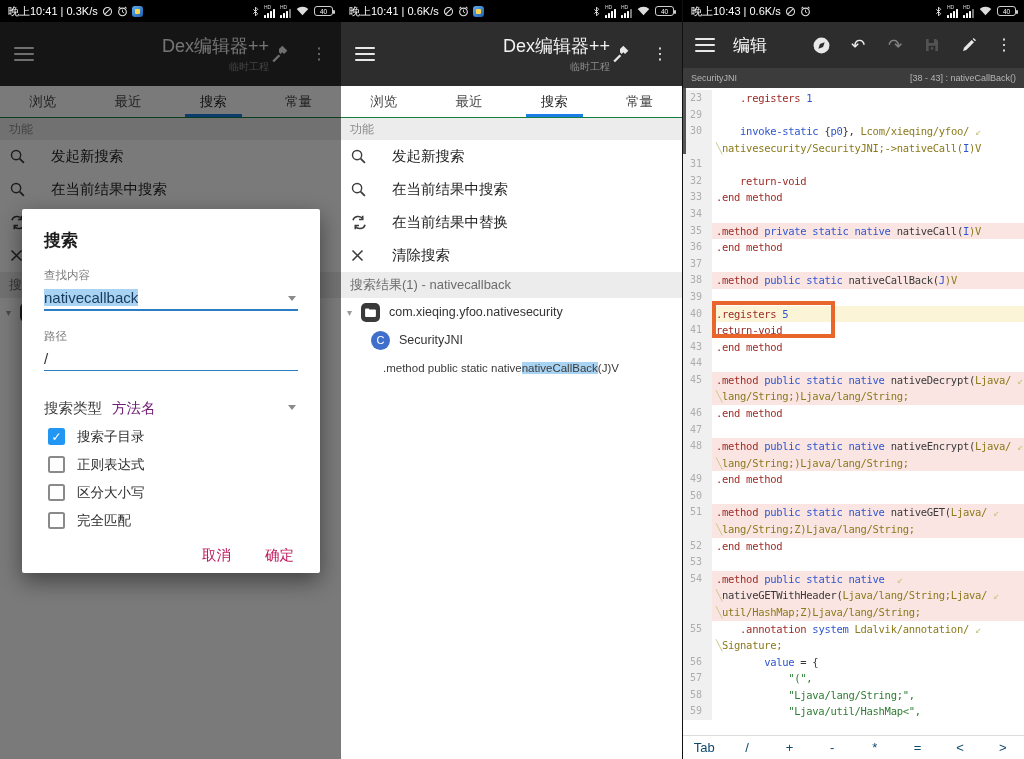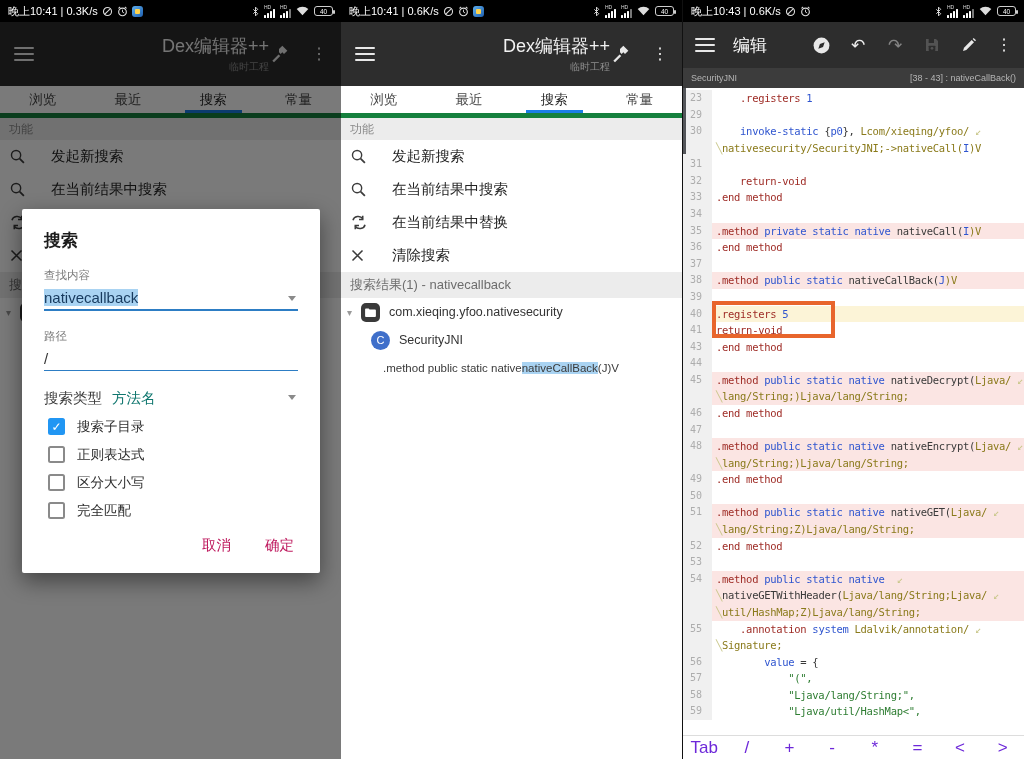"浏览" .tabbar { border-bottom: 5px solid #15803d -> 1px solid #15803d }
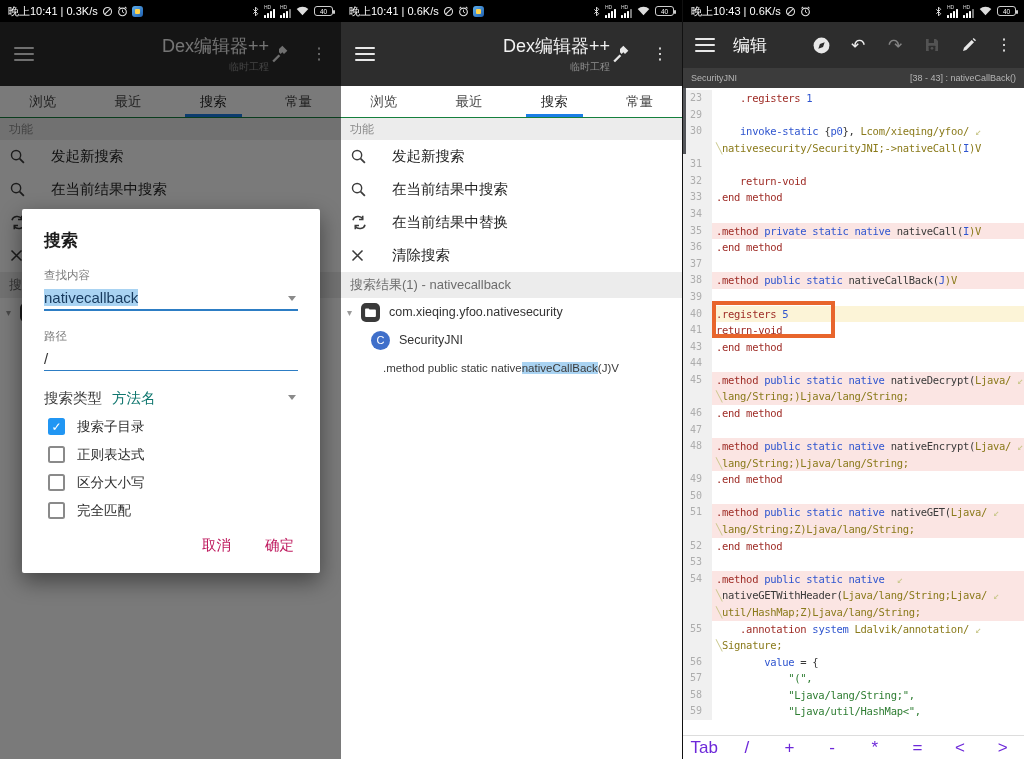"搜索类型" .typerow { margin-top: 18px -> 28px }
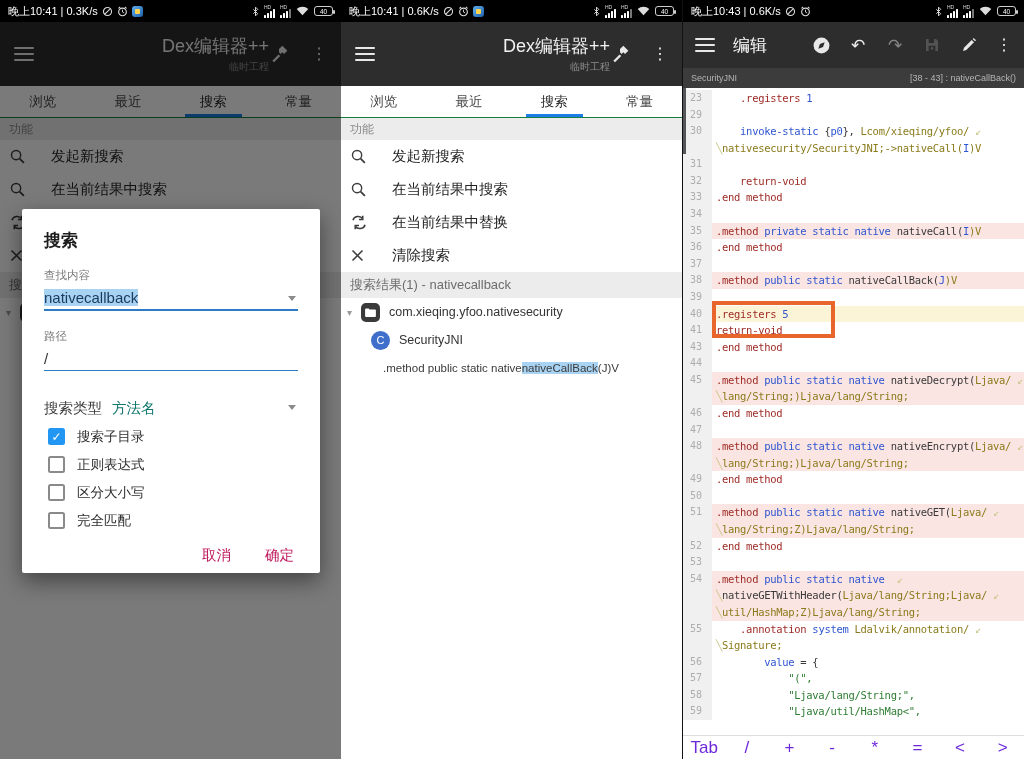"方法名" .typerow .tv { color: #0f766e -> #701a75 }
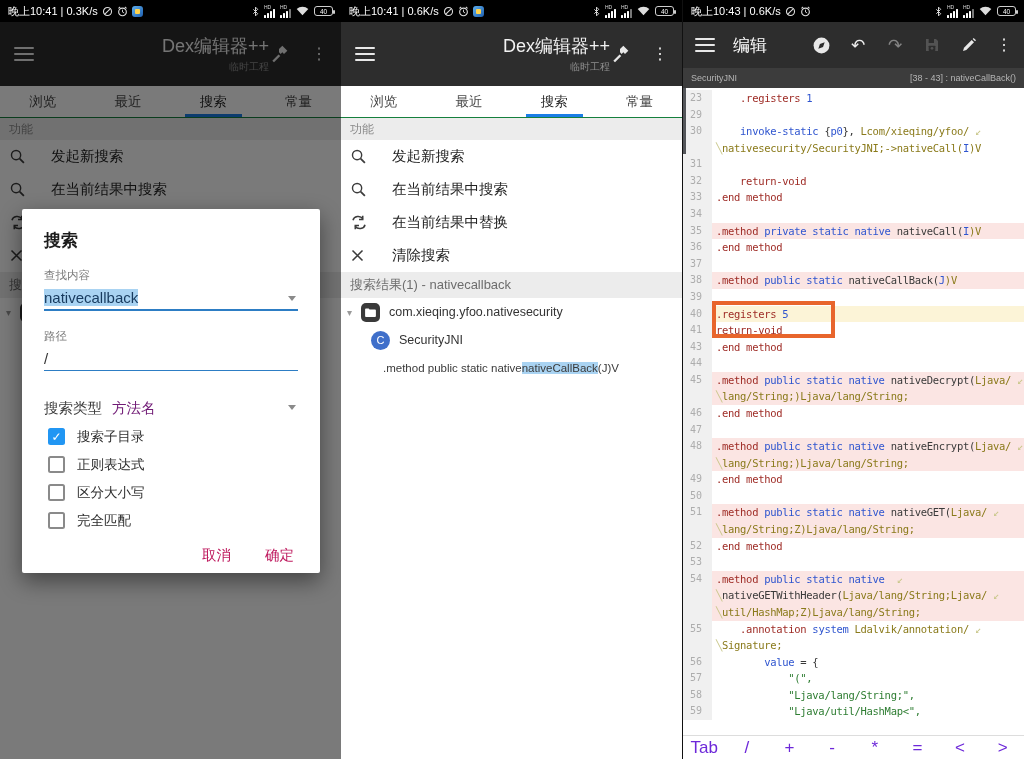"Tab" .symkey { color: #6d28d9 -> #0c4a6e; font-size: 17px -> 13px }
